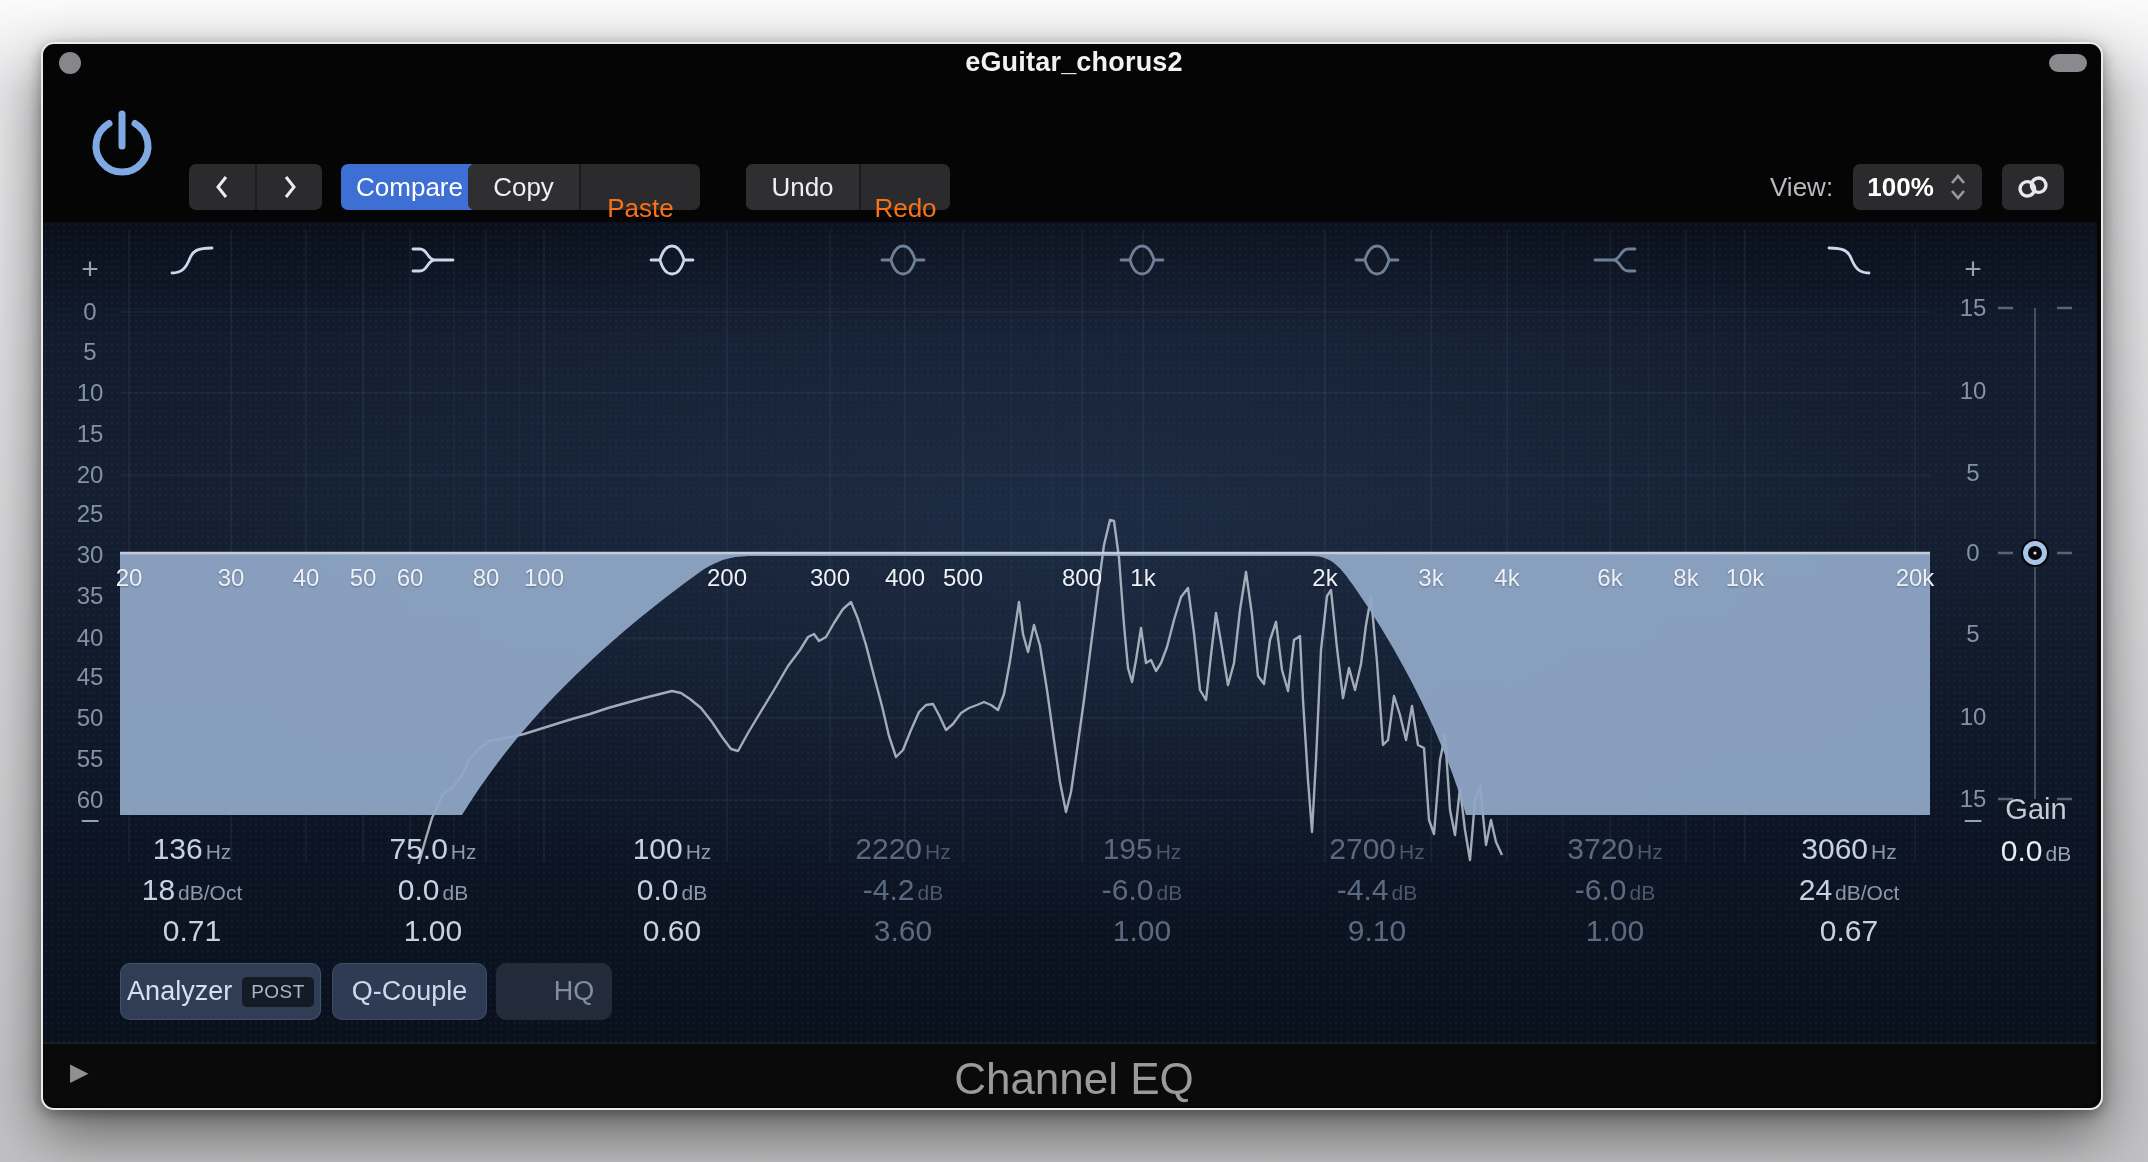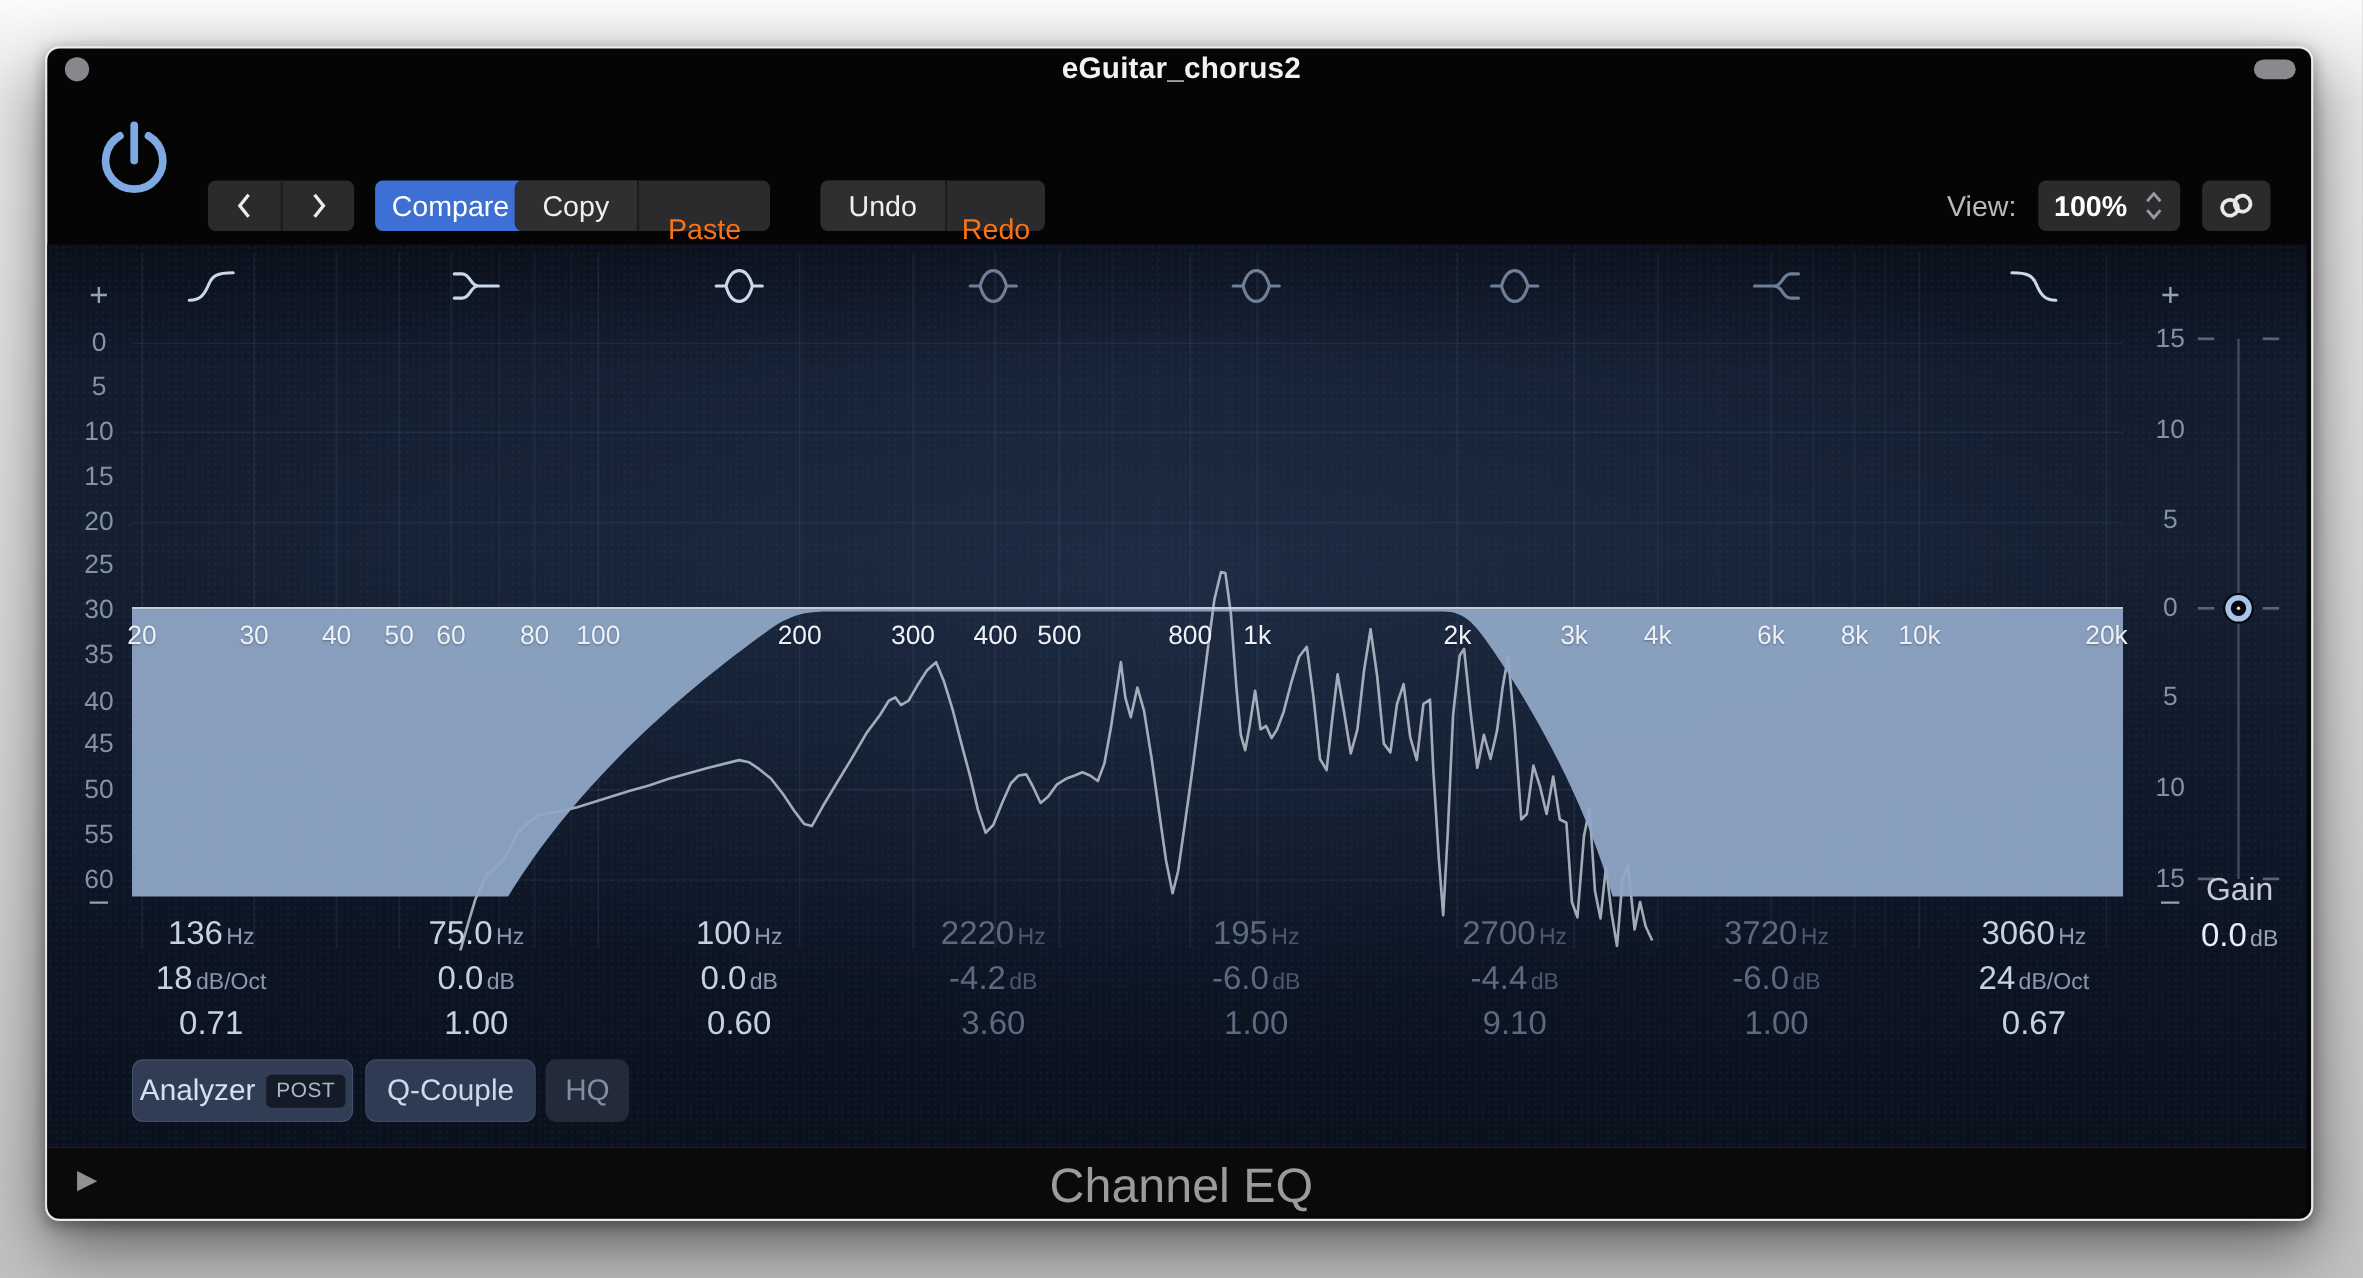"HQ" .bbtn.dark { padding-left: none -> 40px }
